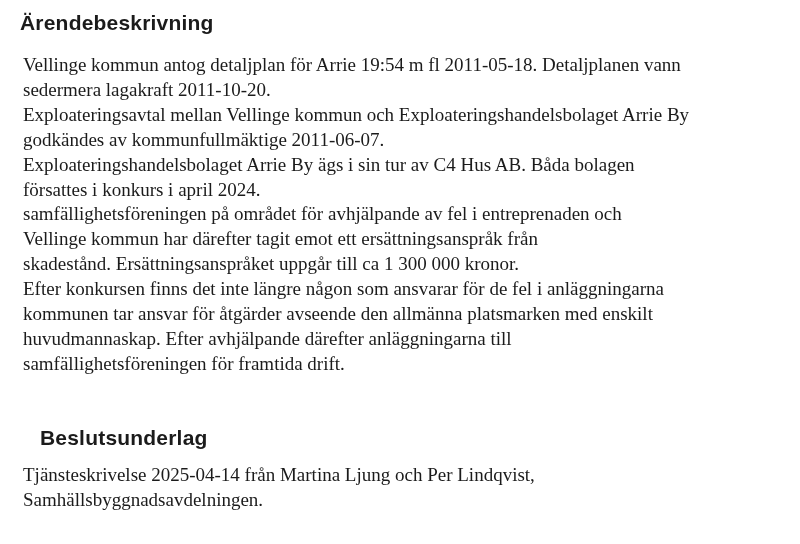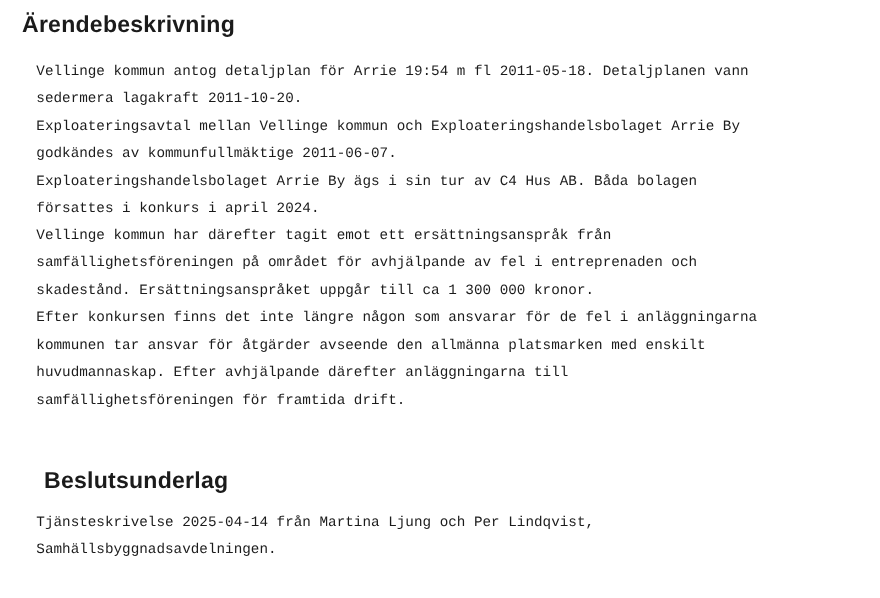"Vellinge kommun antog detaljplan för" .para { font-family: Liberation Mono, monospace -> Liberation Serif, serif; font-size: 13px -> 19px; margin: 13px -> 3px }
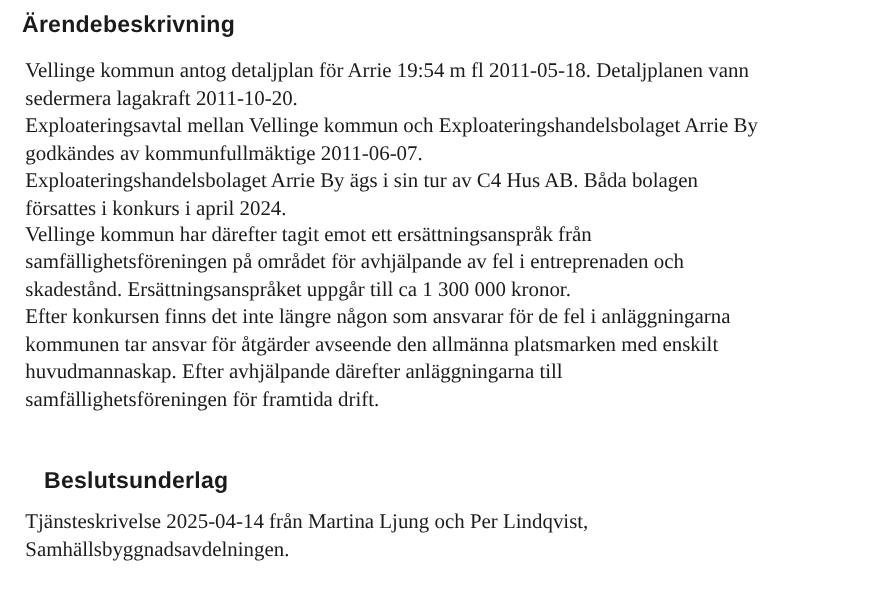"Vellinge kommun har därefter tagit" div.line { order: before "samfällighetsföreningen på området för" -> after "samfällighetsföreningen på området för" }
